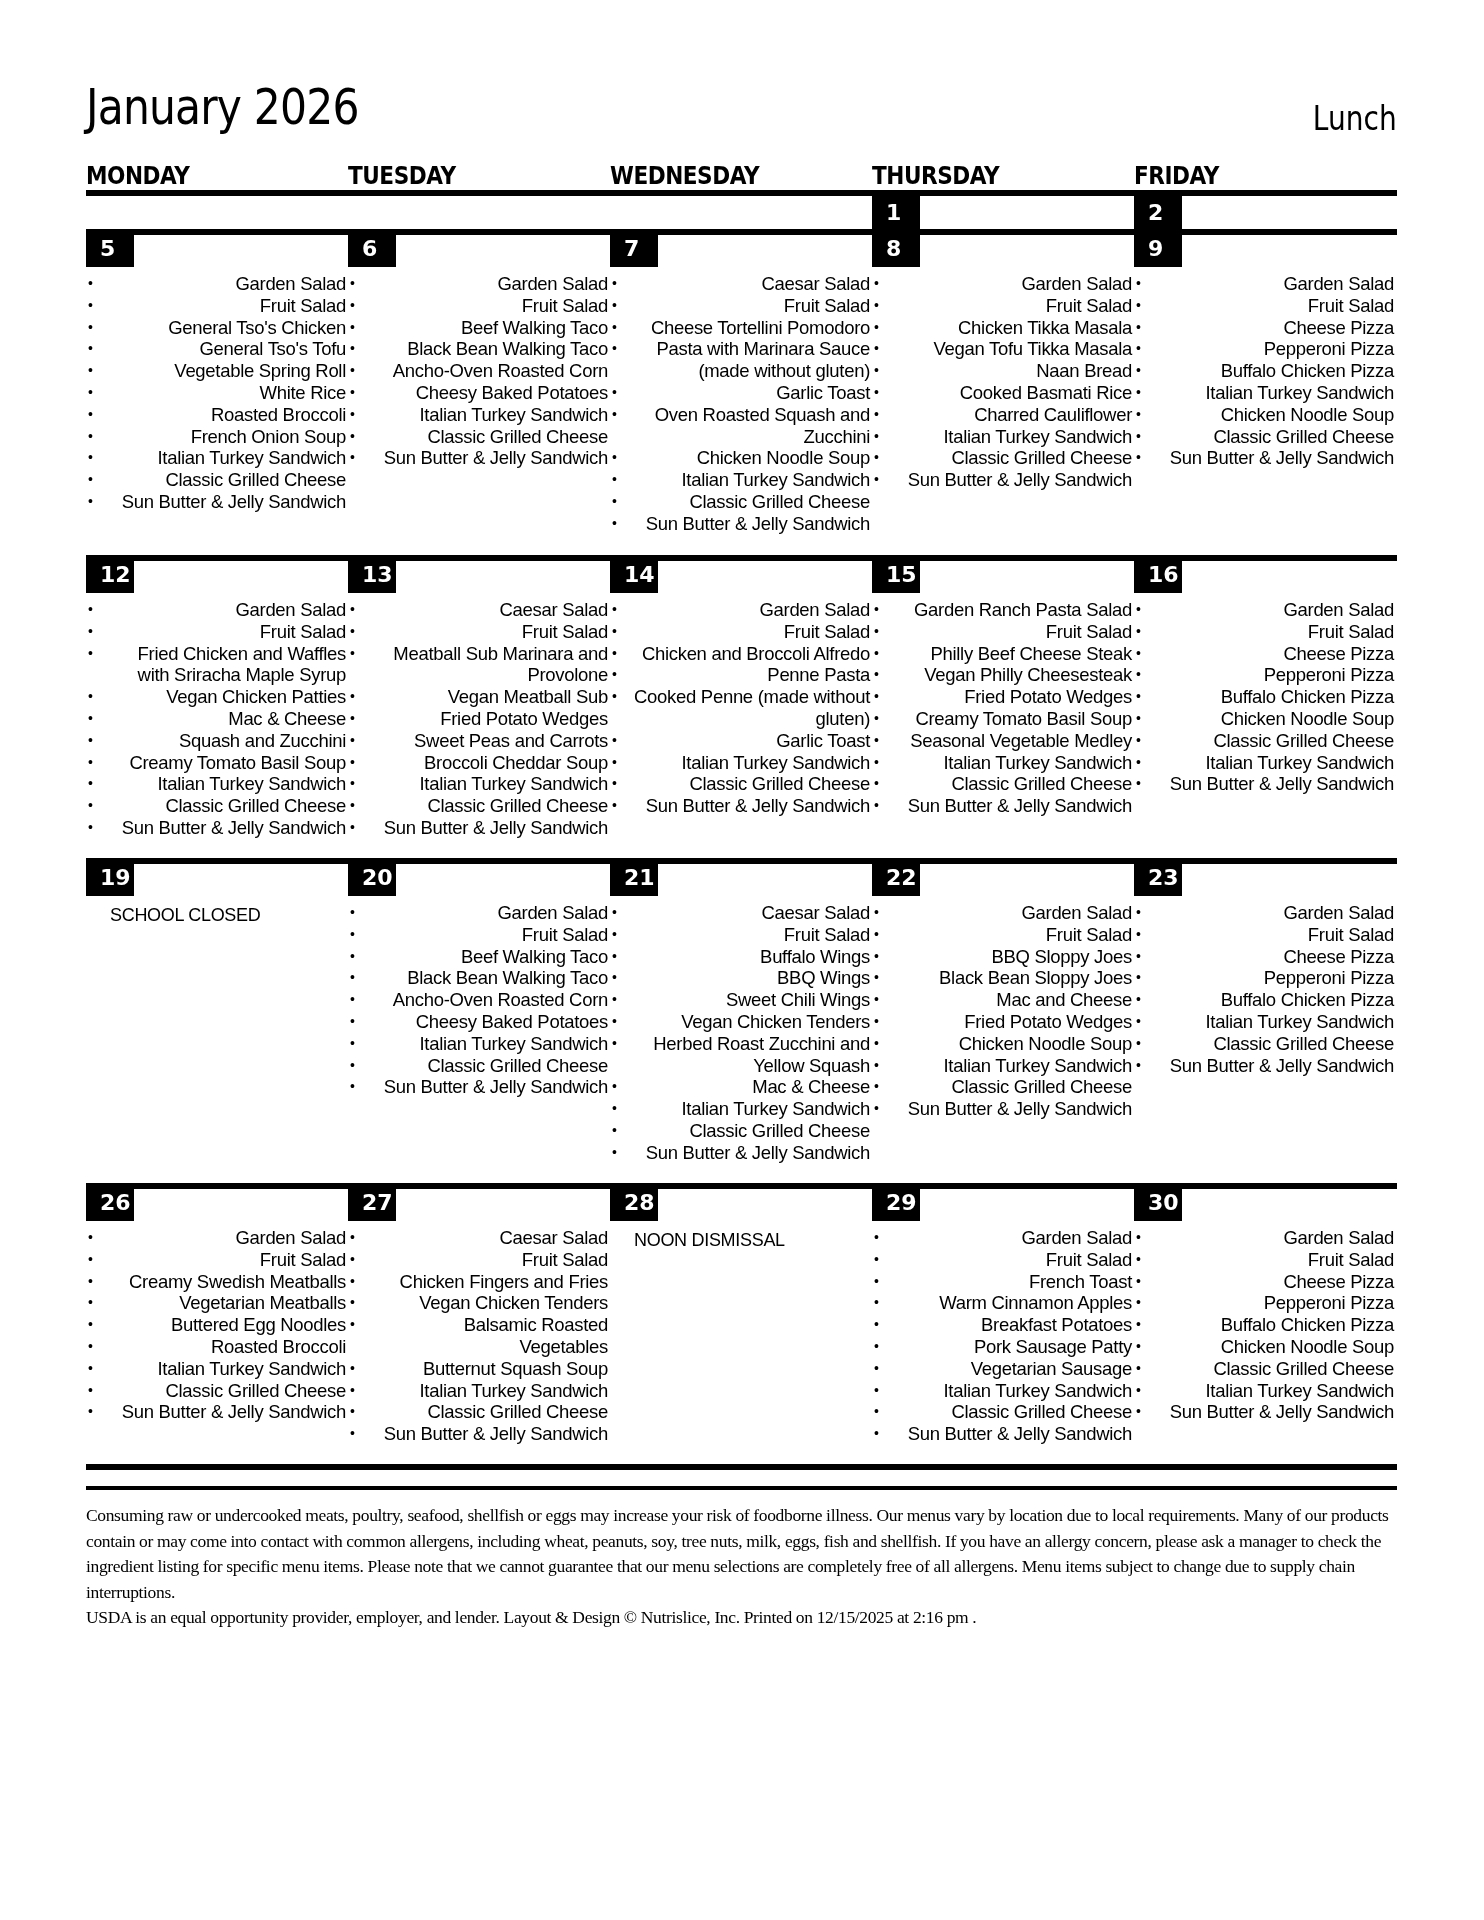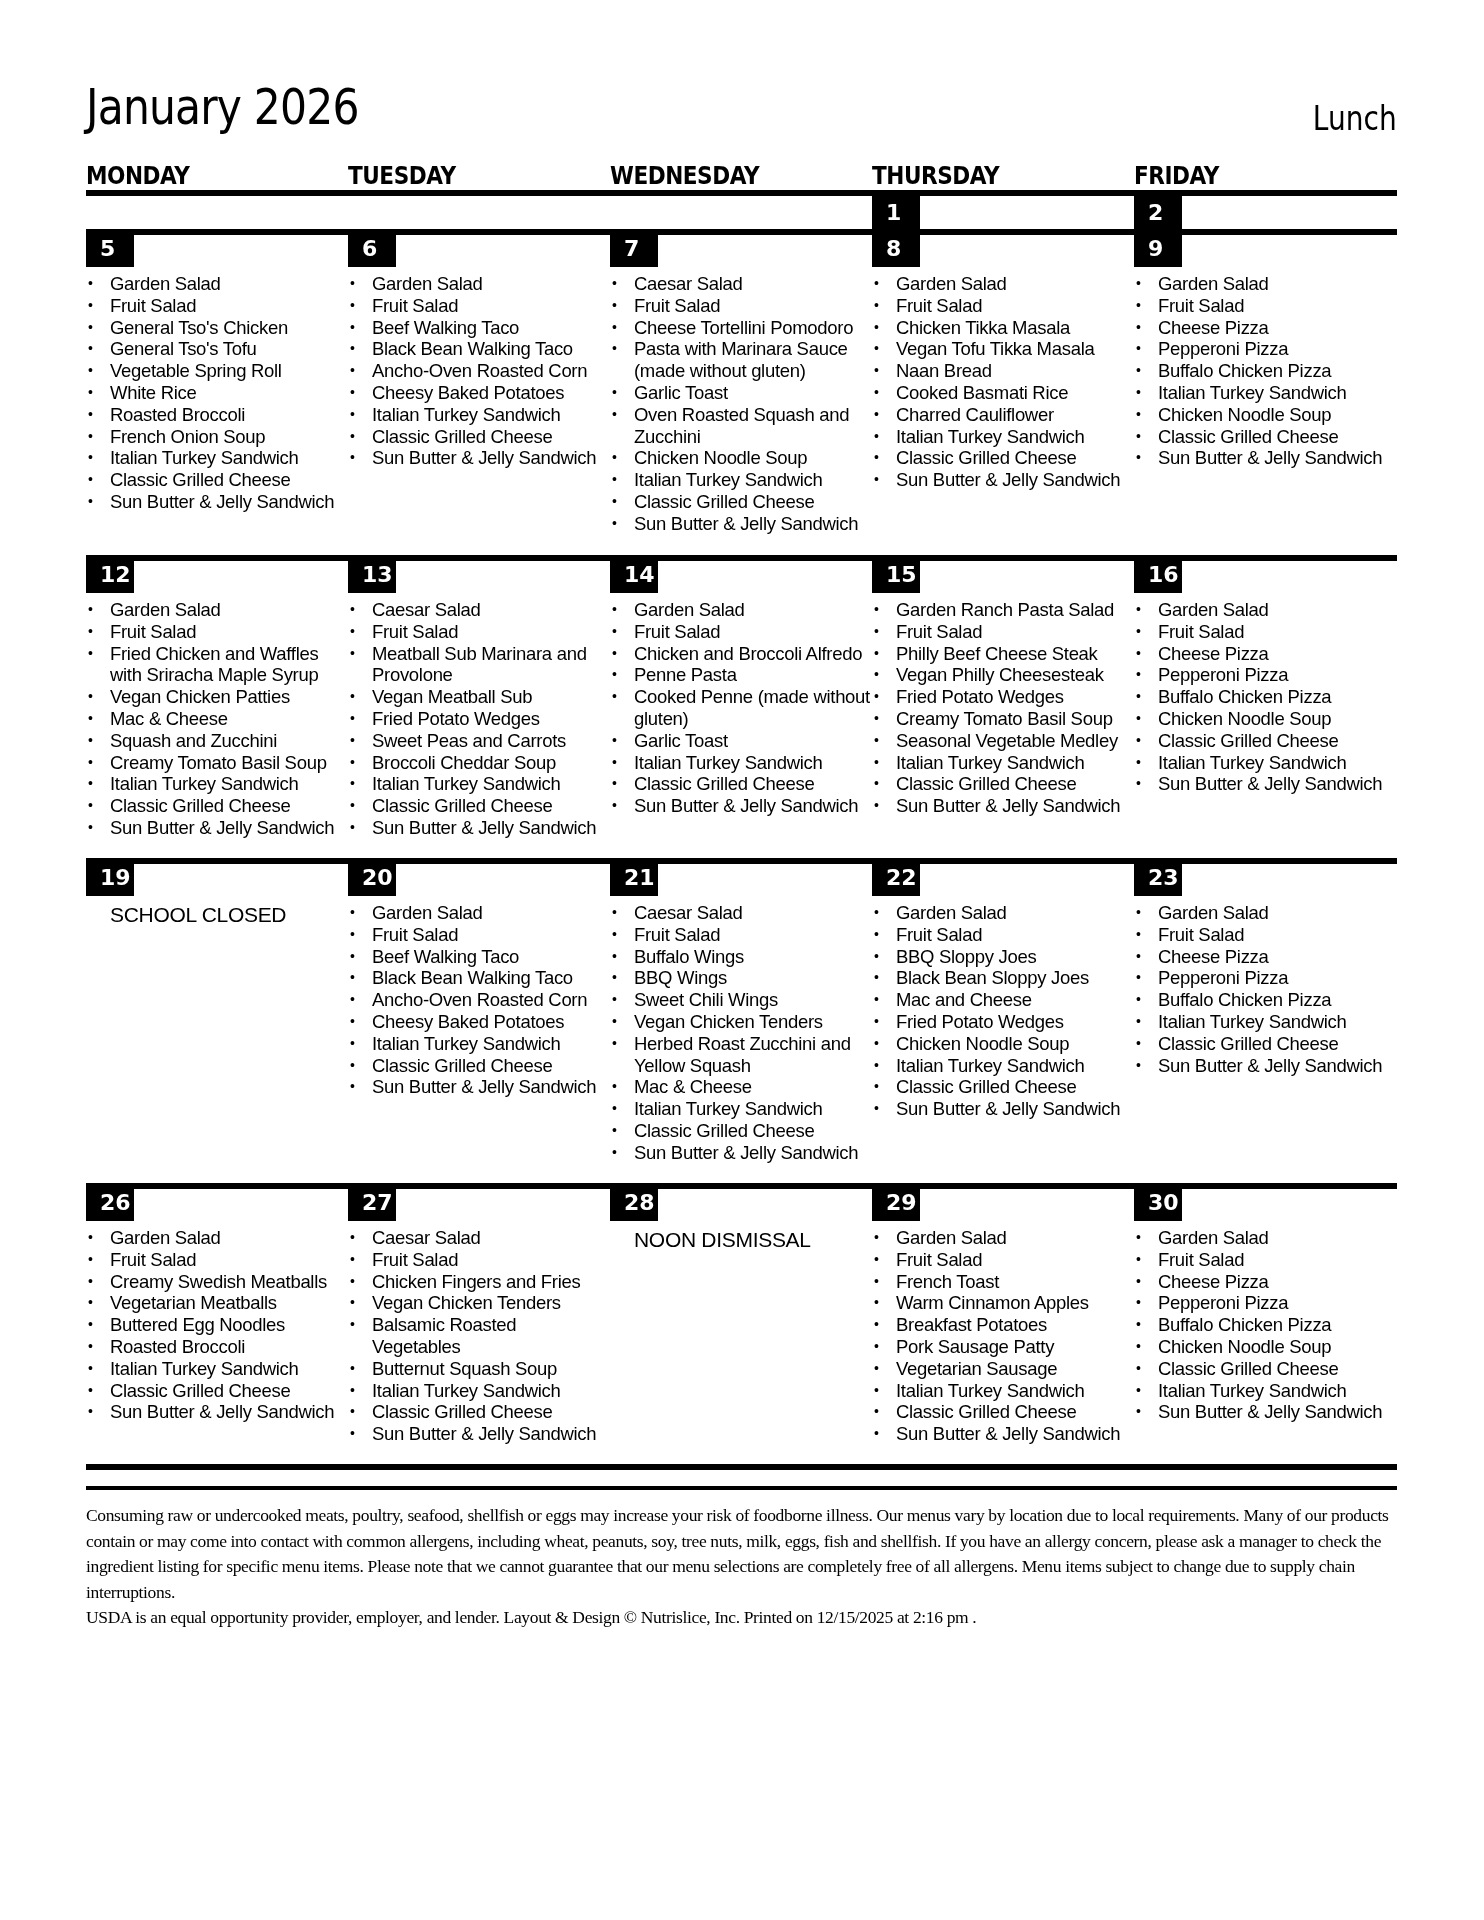"Garden Salad" .menu { text-align: none -> right }
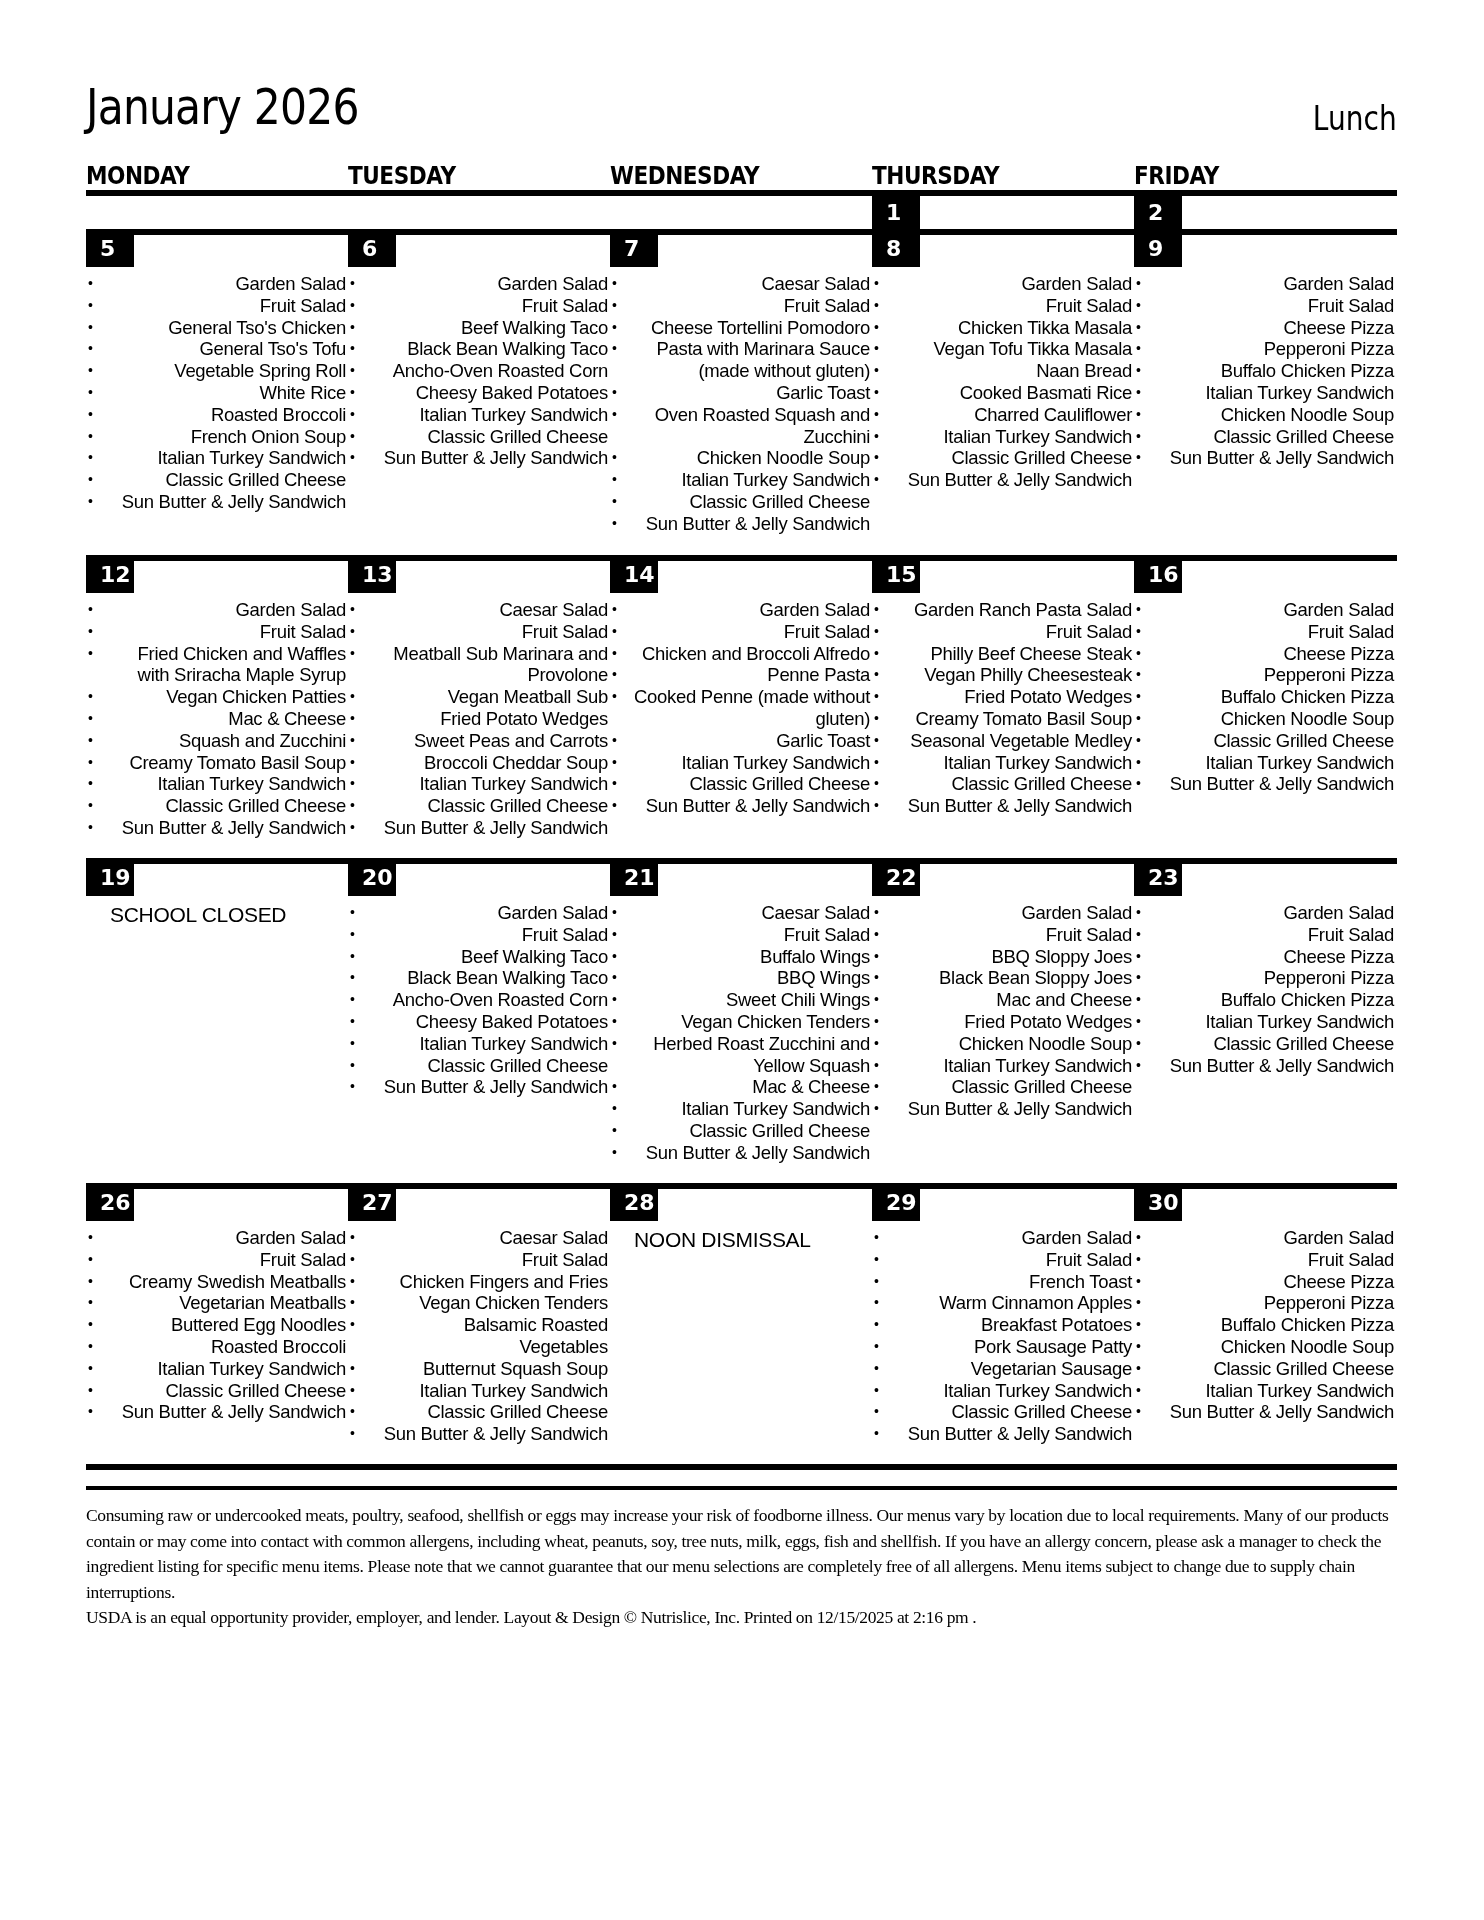"SCHOOL CLOSED" .note { font-size: 21px -> 18px }
